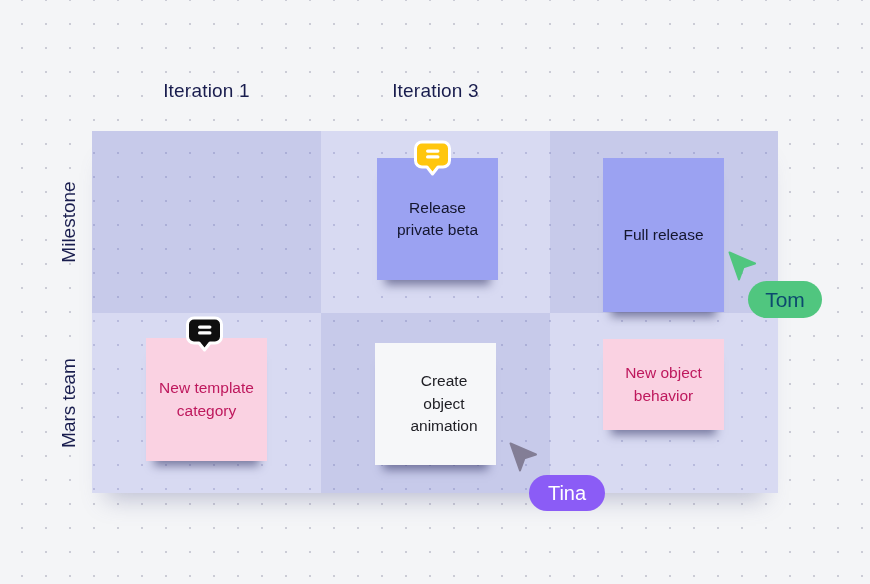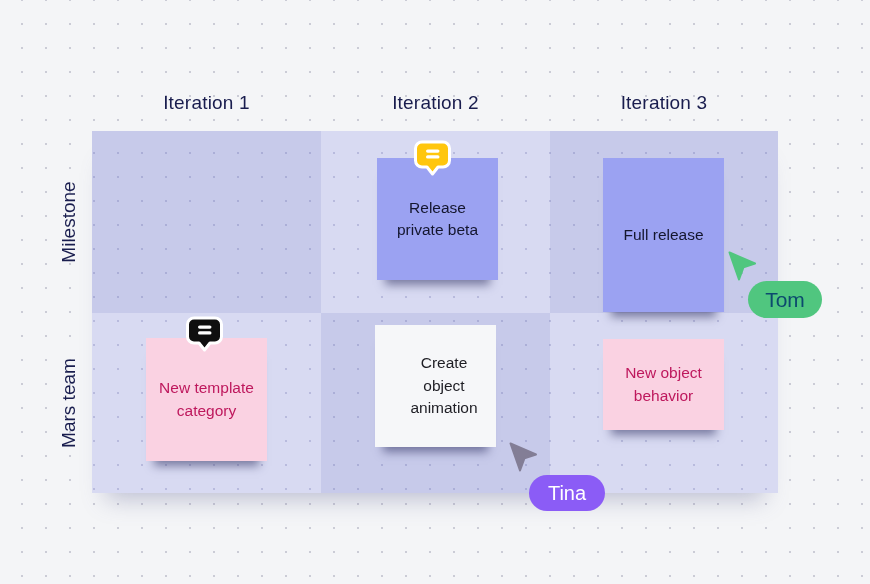"Iteration 1" .col-headers { top: 92px -> 80px }
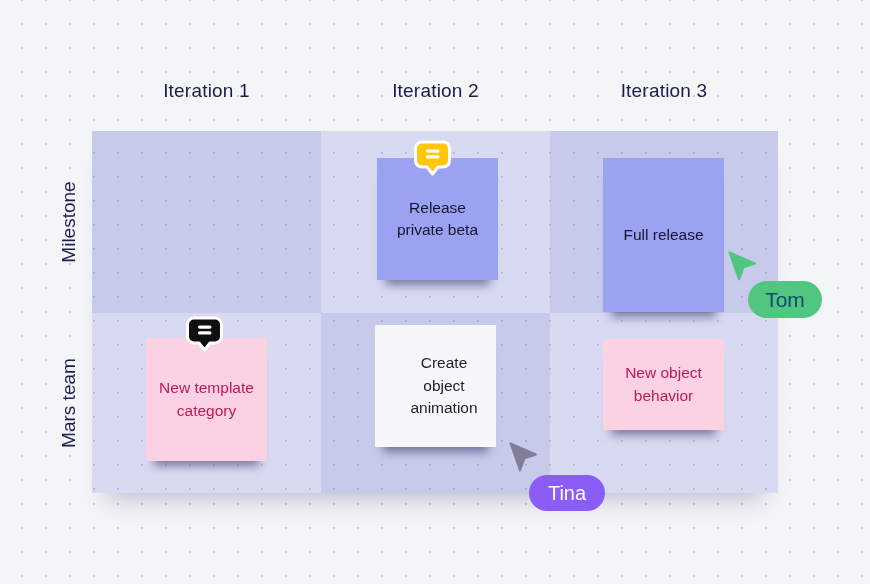"Iteration 2" div.col-header { html: <div>Iteration 2</div> -> none }
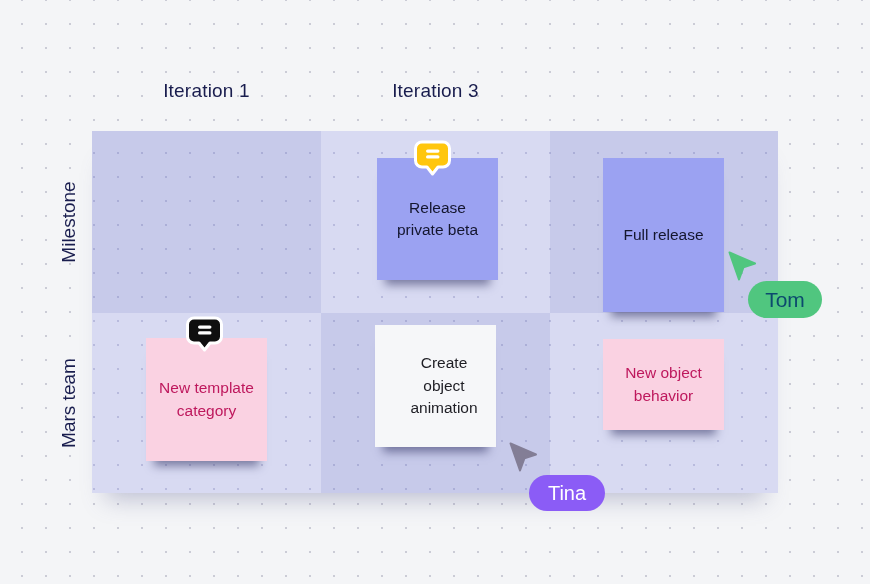"Create object animation" .note--4 { top: 325px -> 343px }
